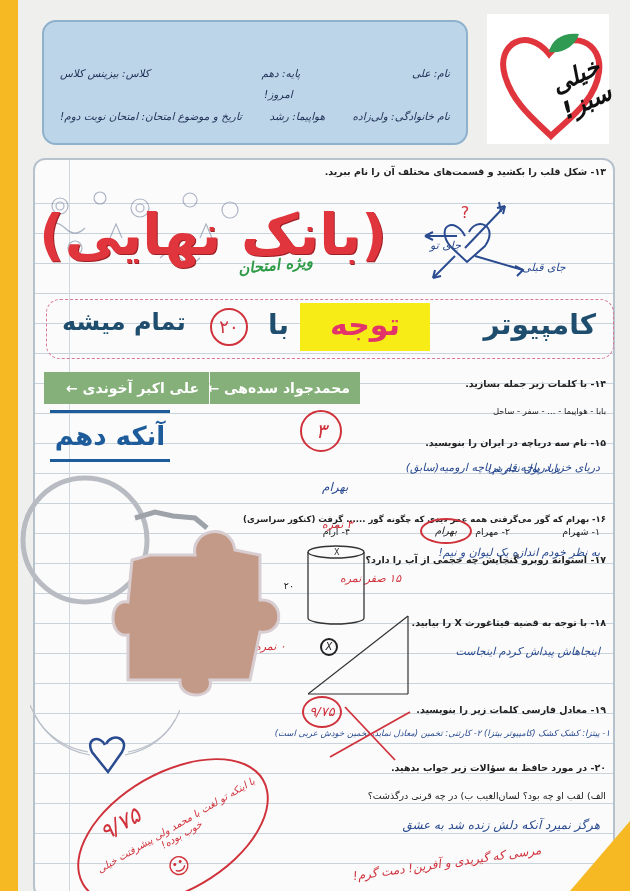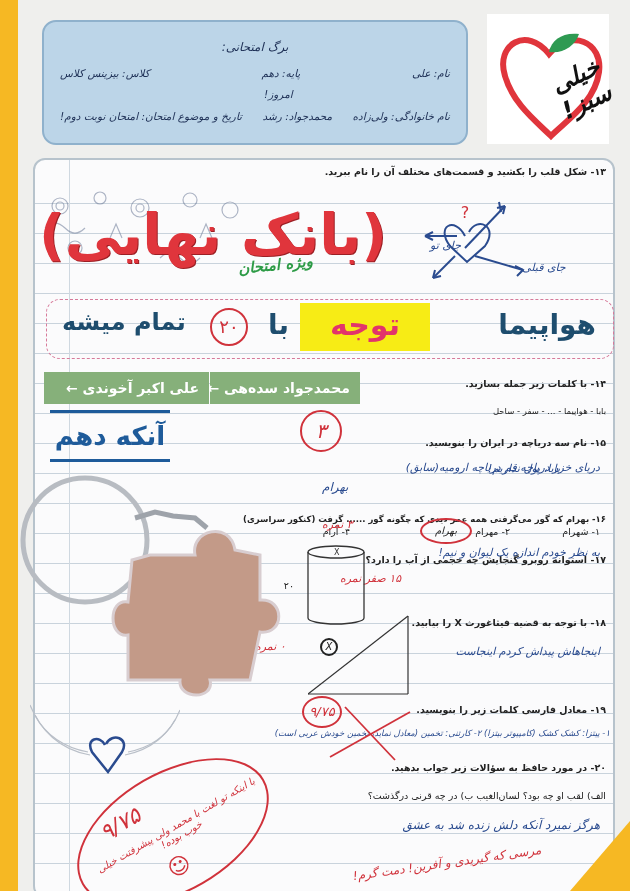"برگ امتحانی:" div.title { html: <div>برگ امتحانی:</div> -> none }
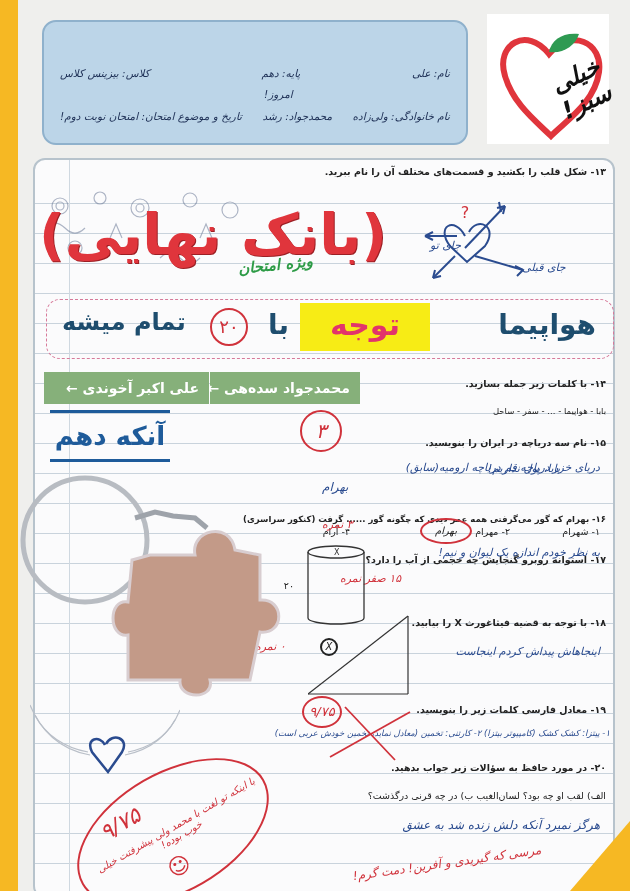"محمدجواد: رشد" span { text: محمدجواد -> هواپیما }
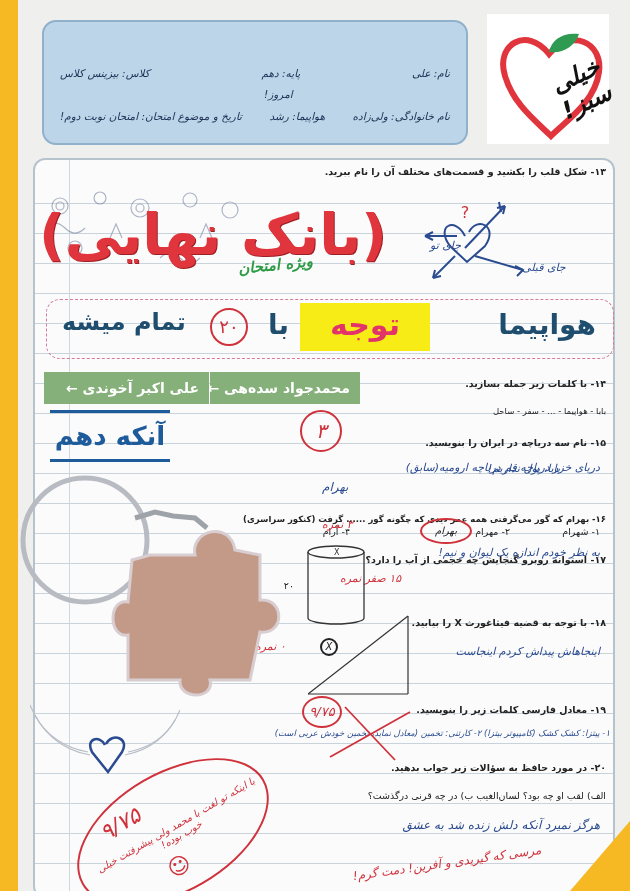"هواپیما" div.slogan-1 { text: هواپیما -> کامپیوتر }
